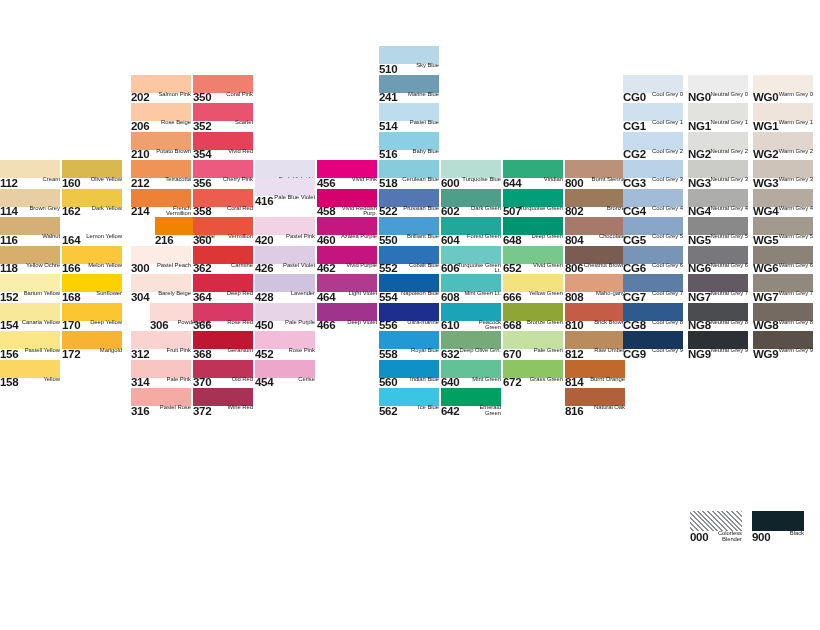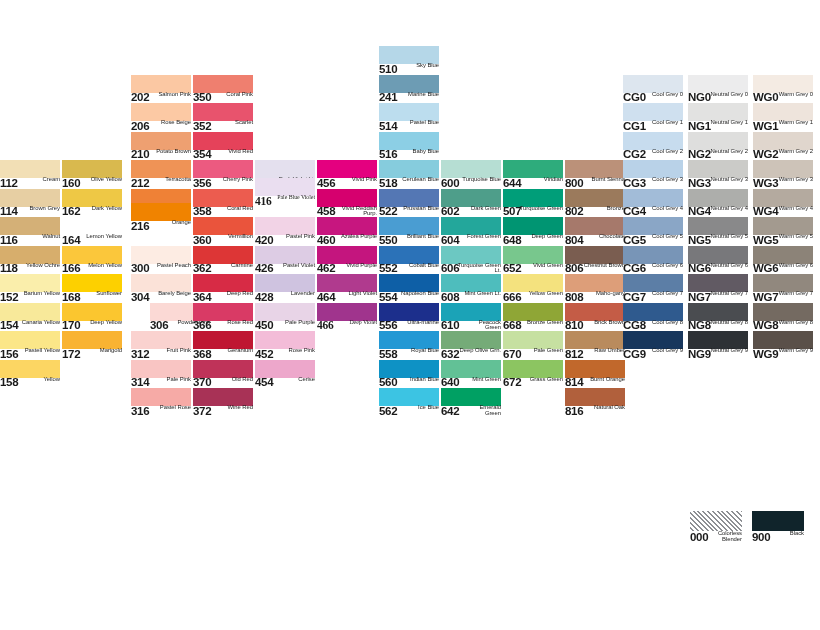"416" div.cell { font-family: Liberation Serif, serif -> none }
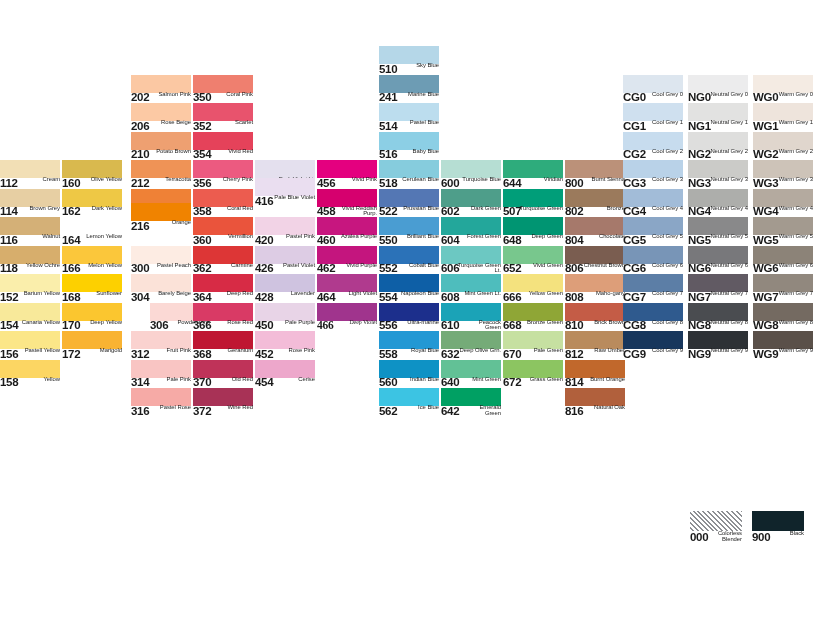"216" div.cell { margin-left: none -> 24px; top: 203px -> 217px }
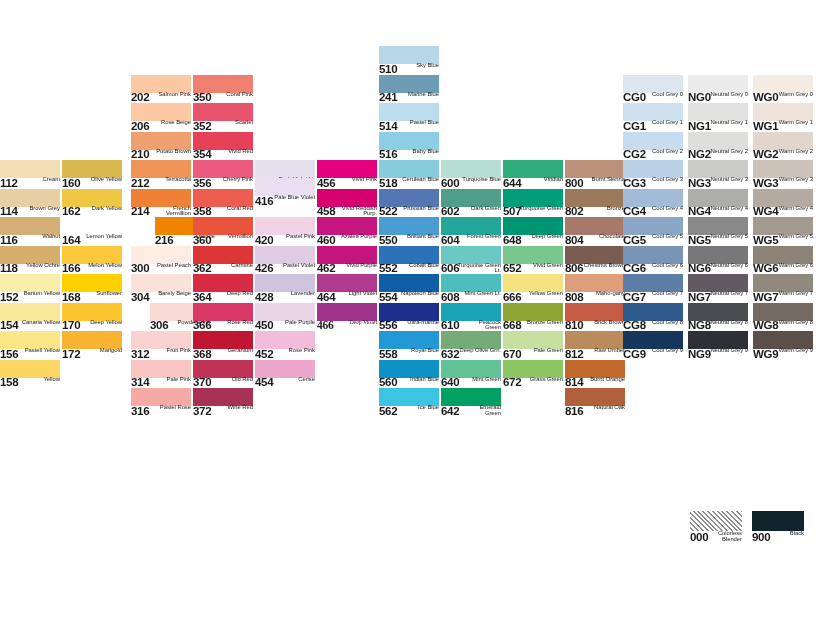"466" div.cell { font-family: Liberation Serif, serif -> none }
